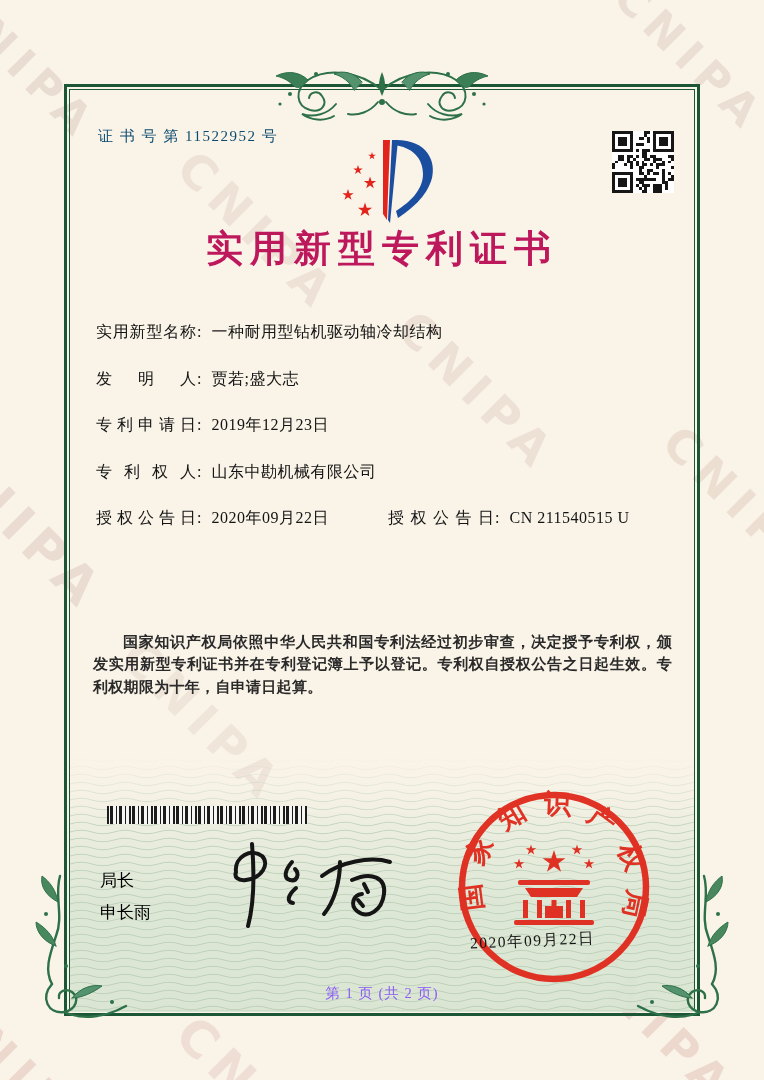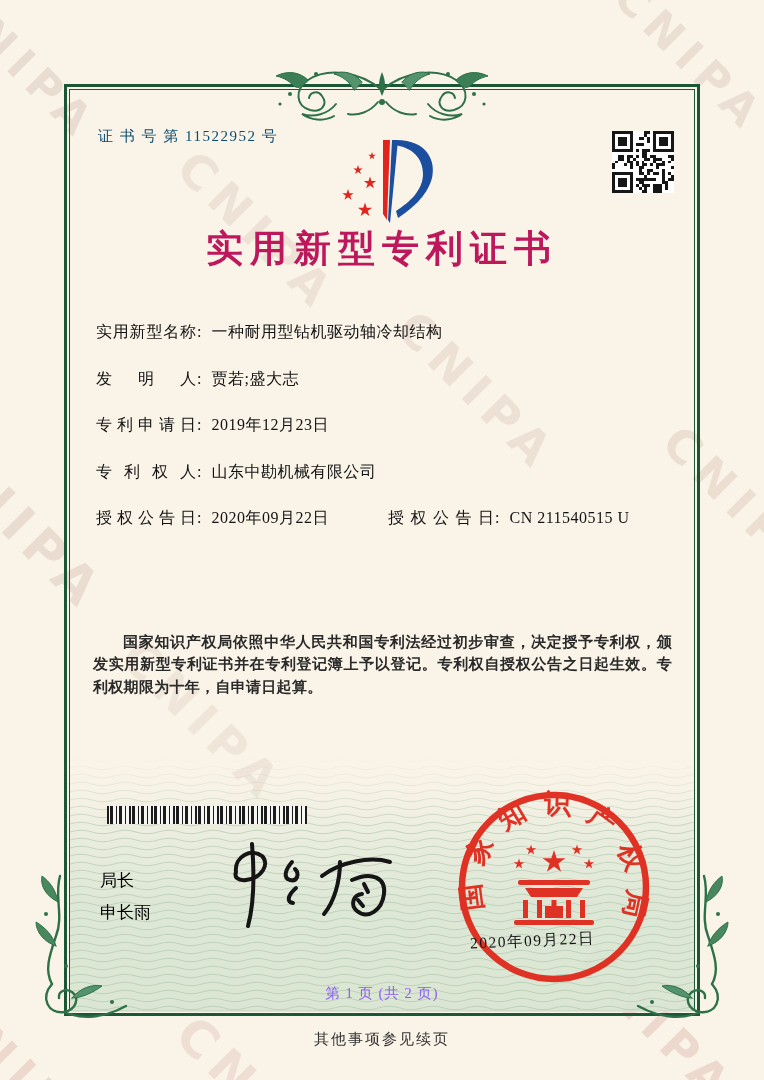"其他事项参见续页" div.footnote { html: <div>其他事项参见续页</div> -> none }
